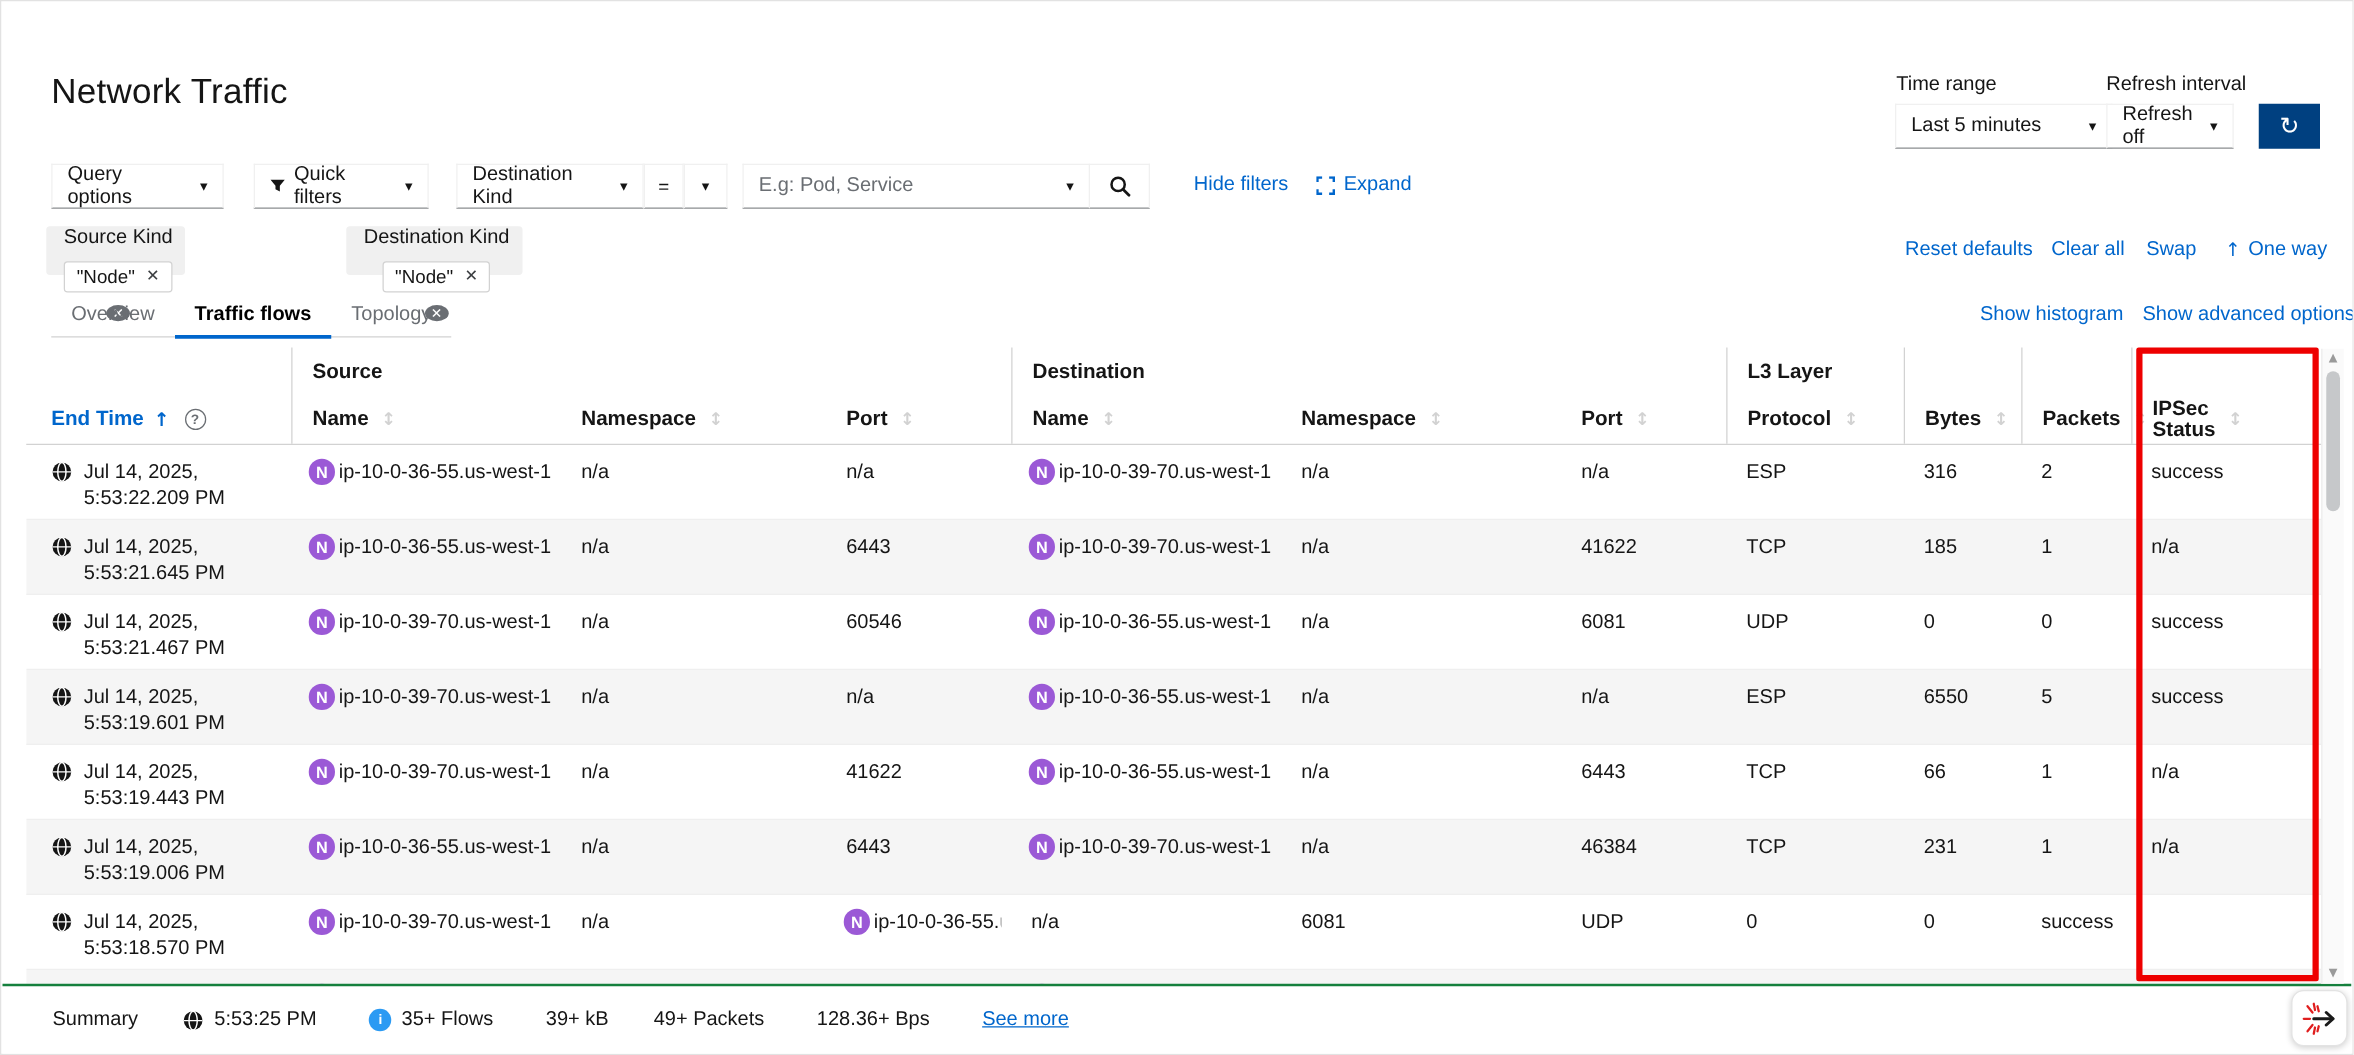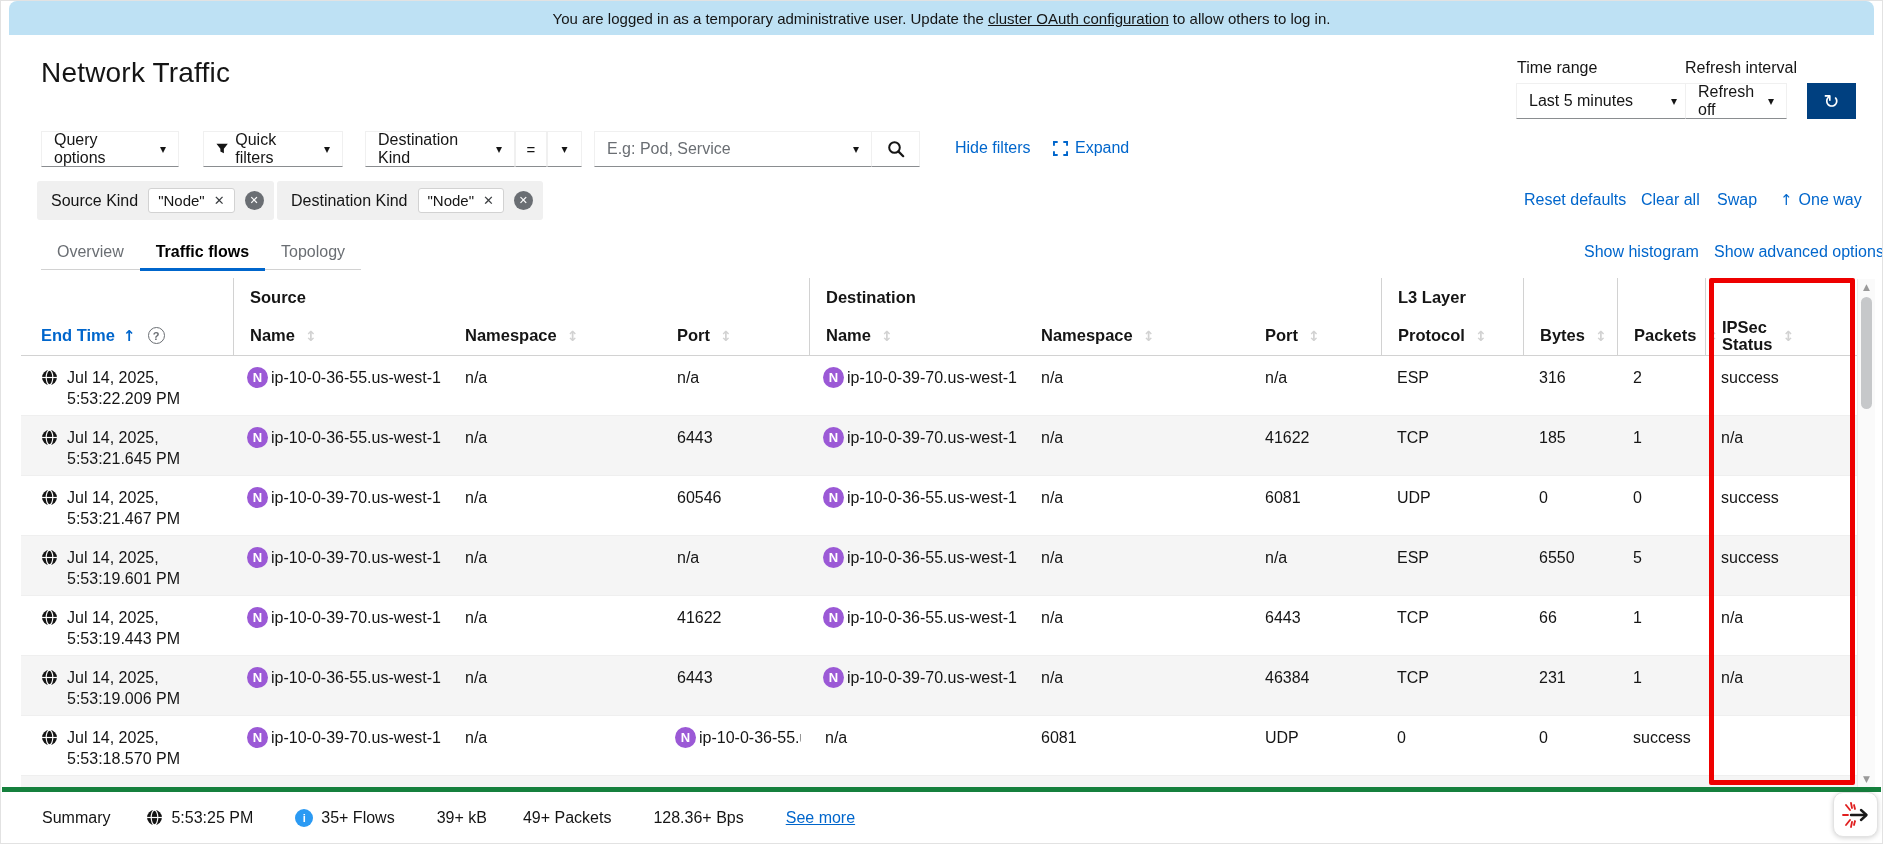"You are logged in as" div.banner { html: <div> <span>You are logged in as a temporary administrative user. Update the</span> <span>cluster OAuth configuration</span> <span>to allow others to log in.</span> </div> -> none }
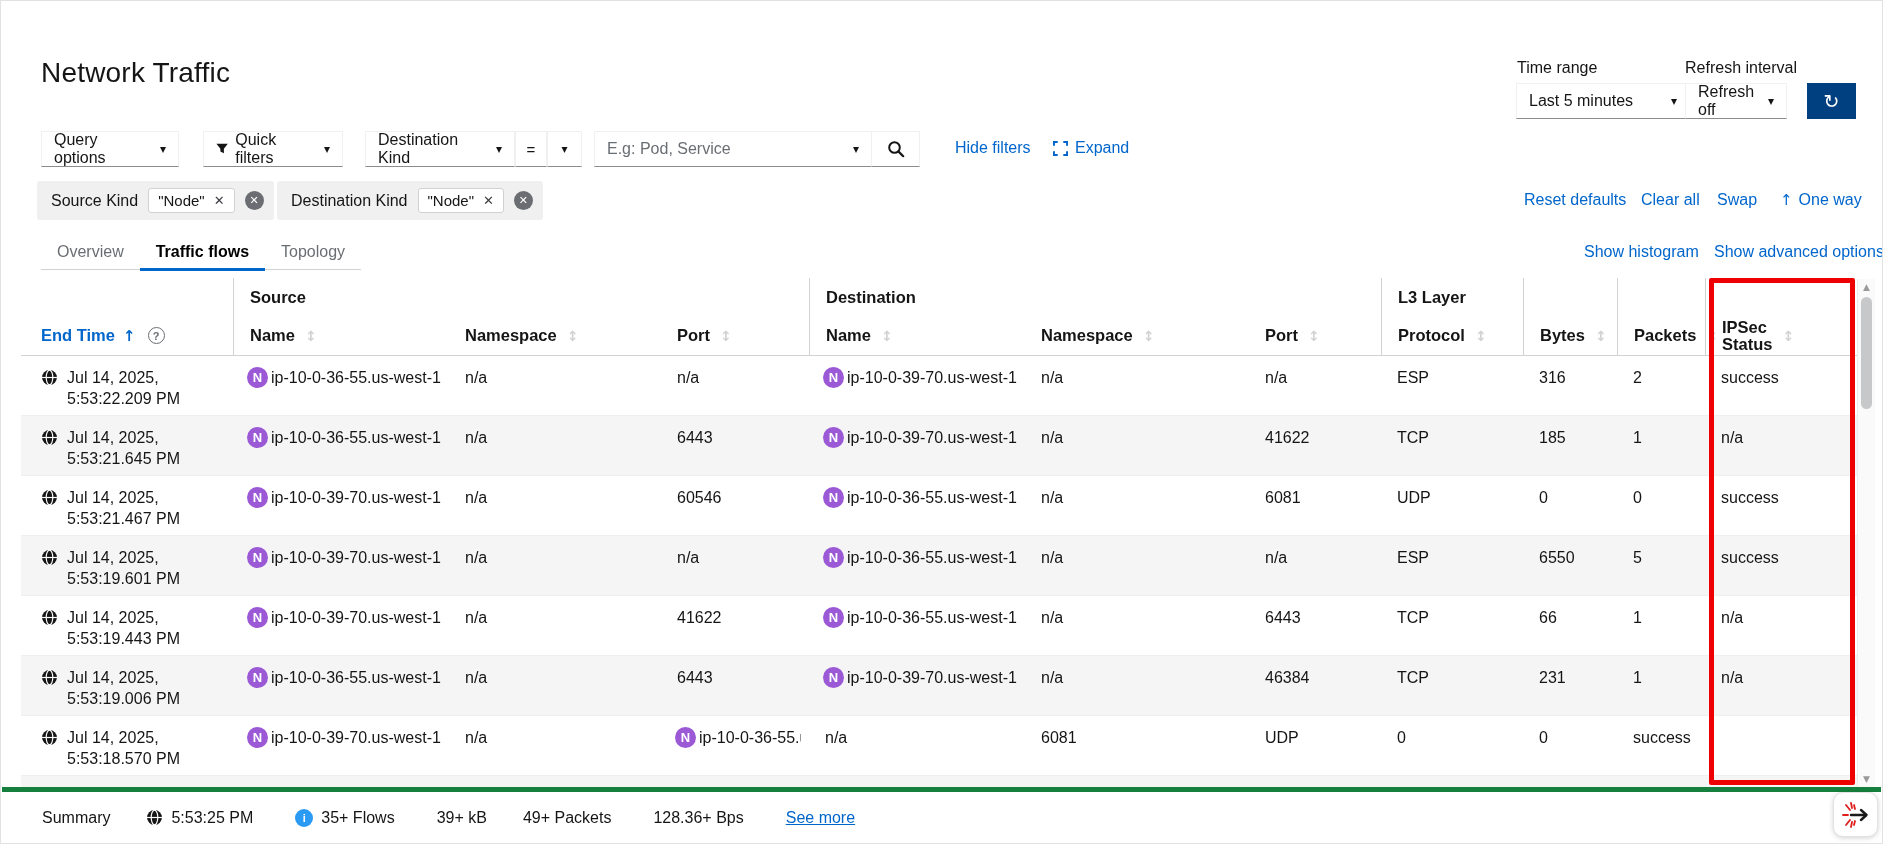"Source Kind" .chip-group { flex-direction: none -> column }
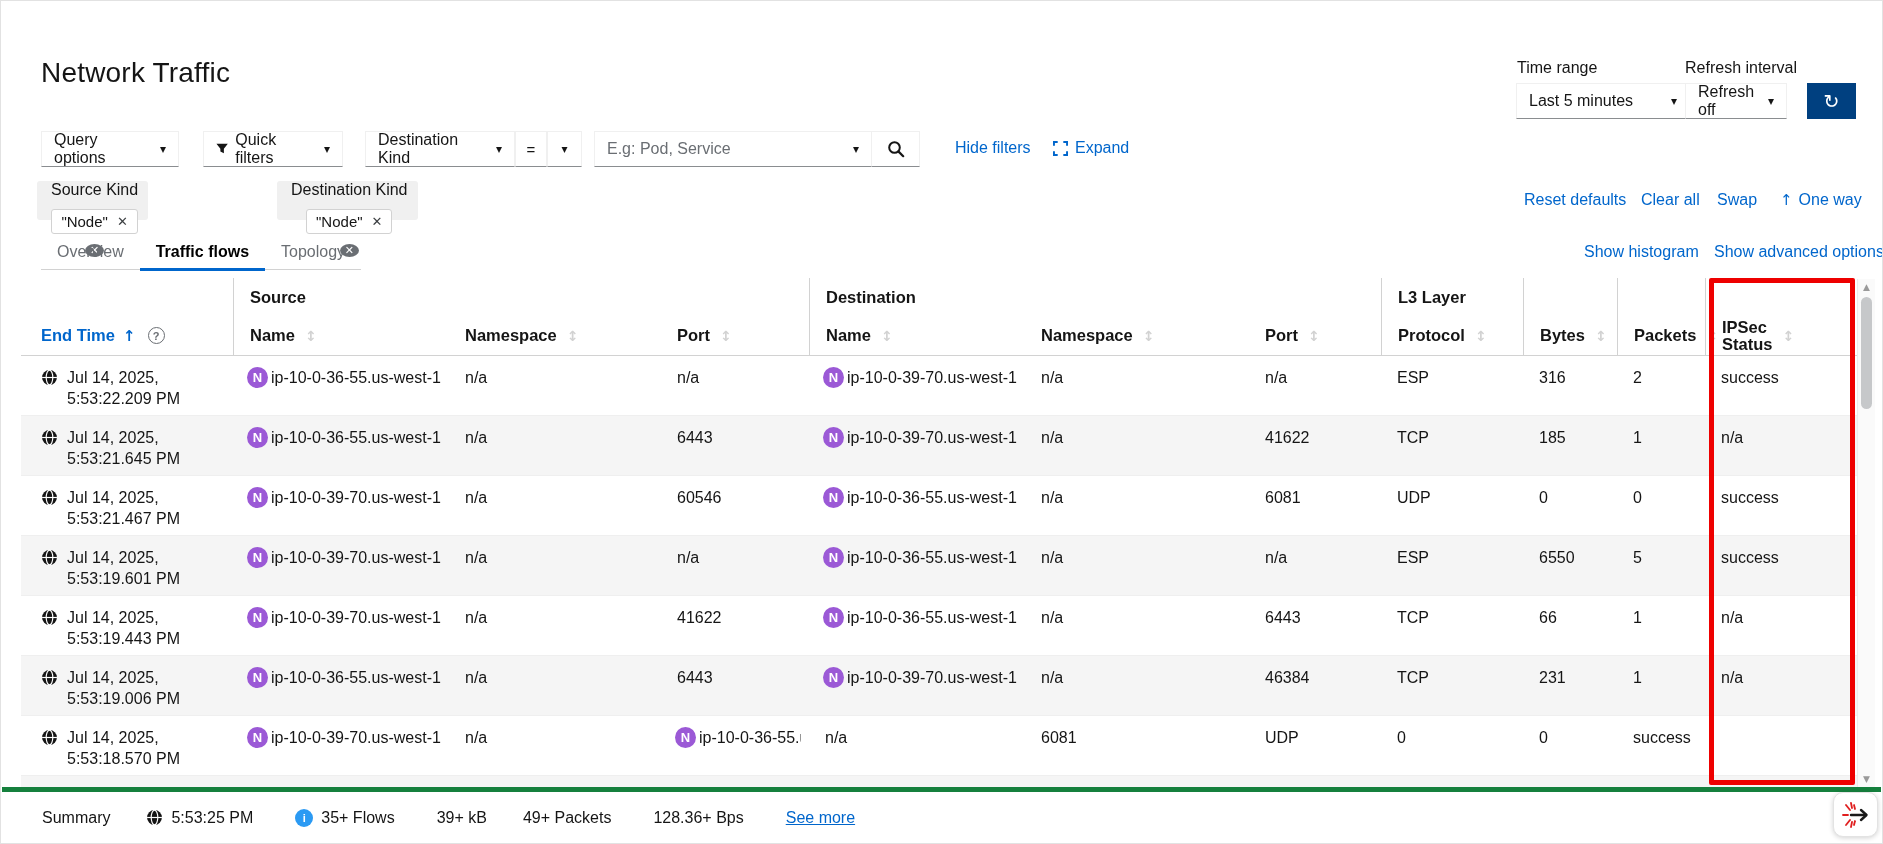"Summary" .footer { border-top: 5px solid #15803d -> 2px solid #15803d }
